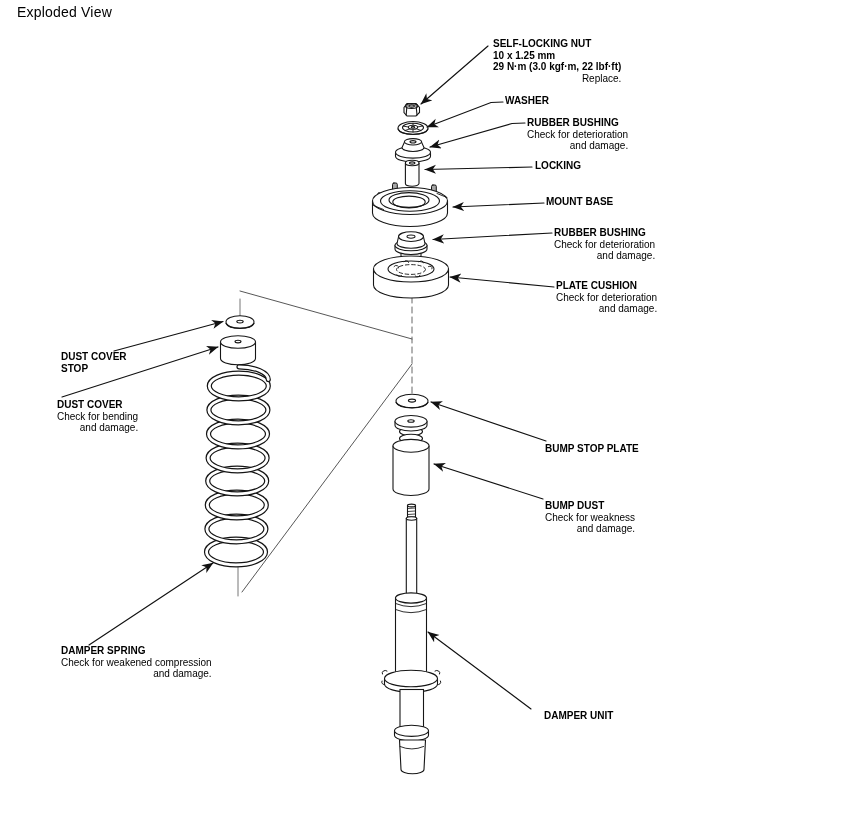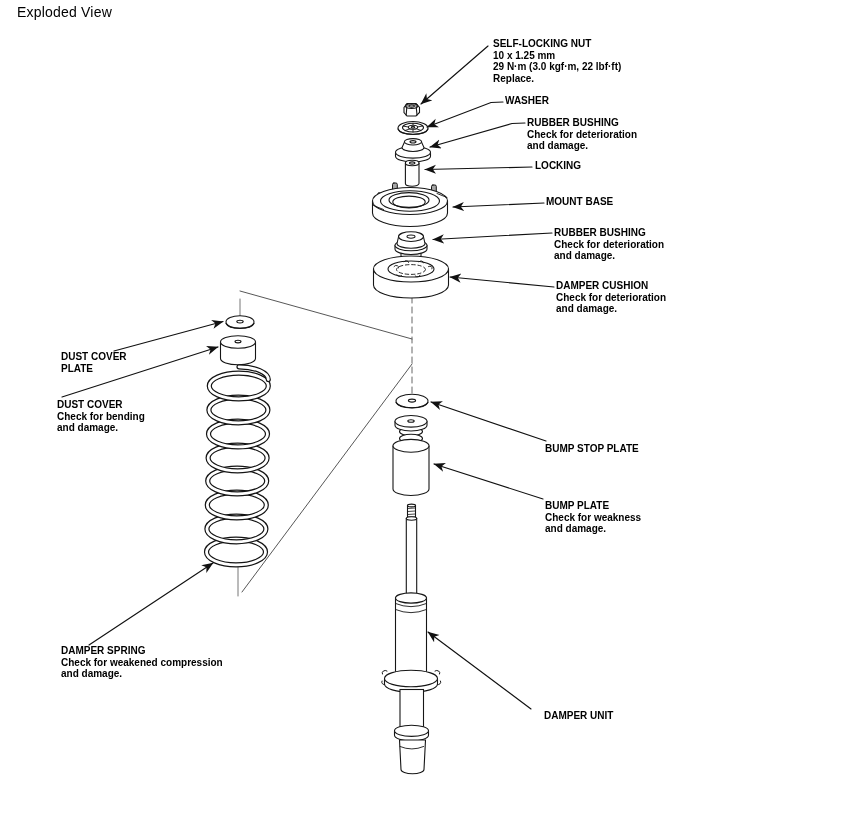"Replace." .lbl .note { font-weight: bold -> normal; text-align: none -> right }
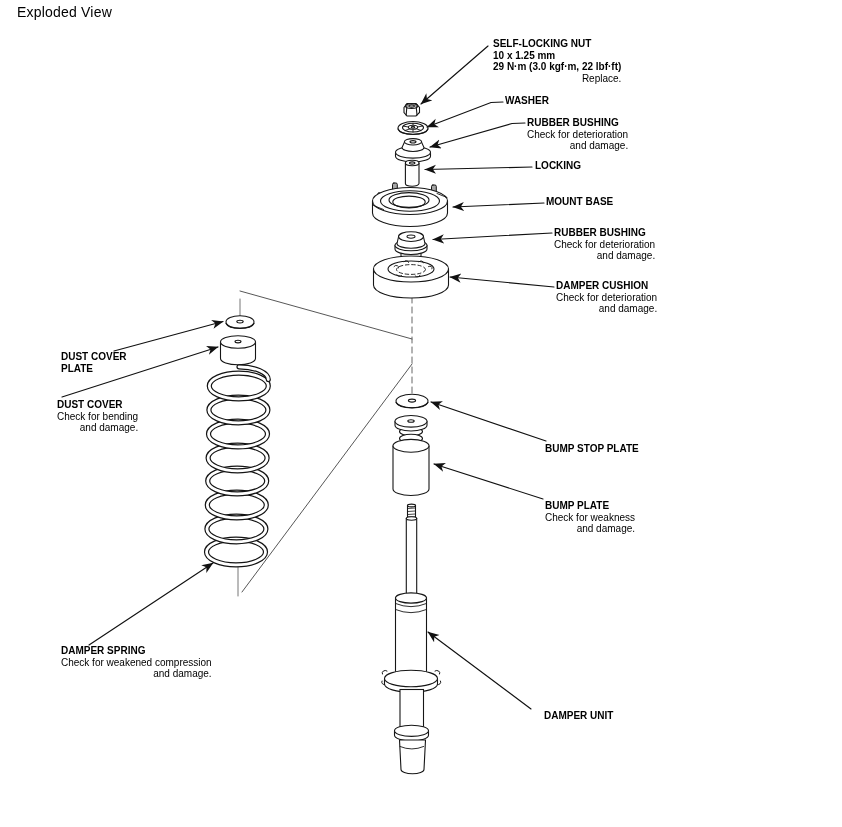"DAMPER CUSHION" div.name { text: DAMPER -> PLATE }
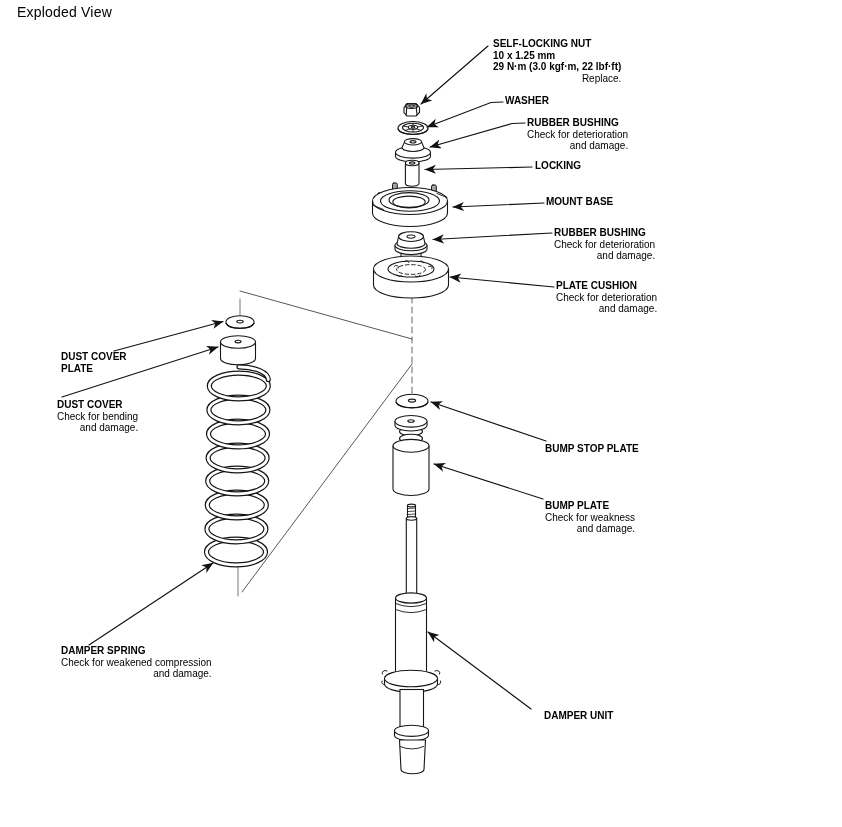"DUST COVER PLATE" div.name { text: PLATE -> STOP }
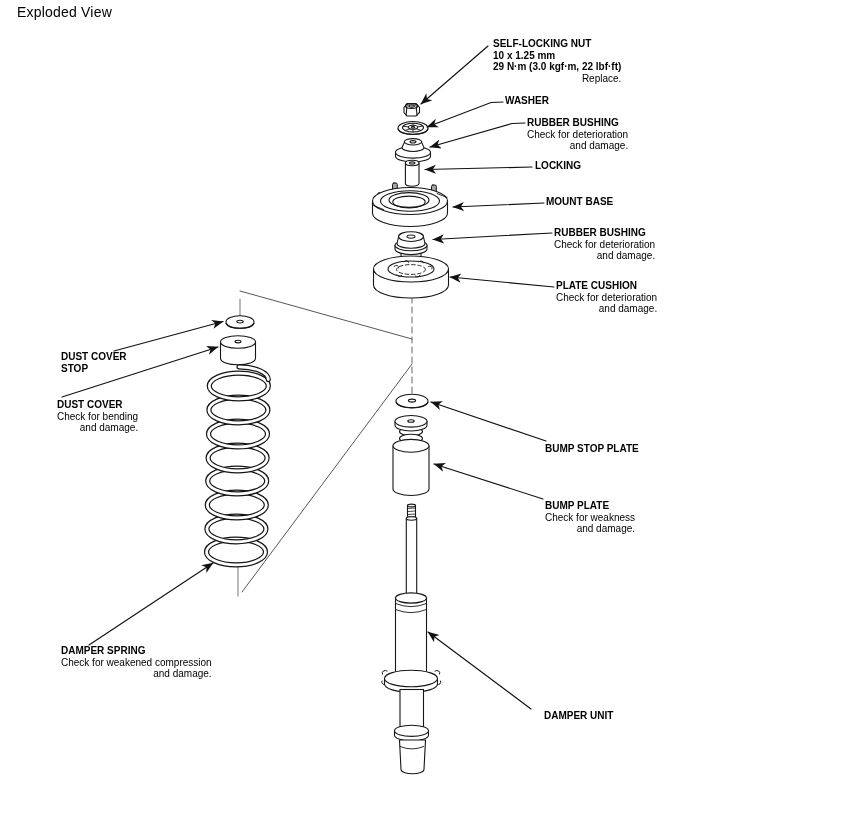"BUMP PLATE" div.name { text: PLATE -> DUST }
